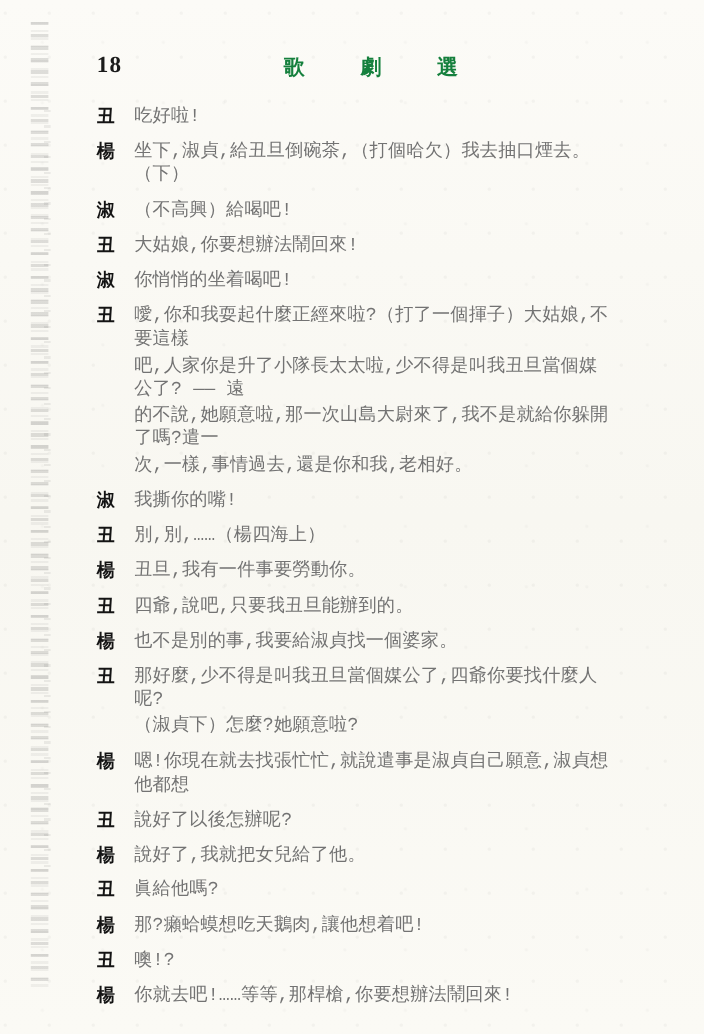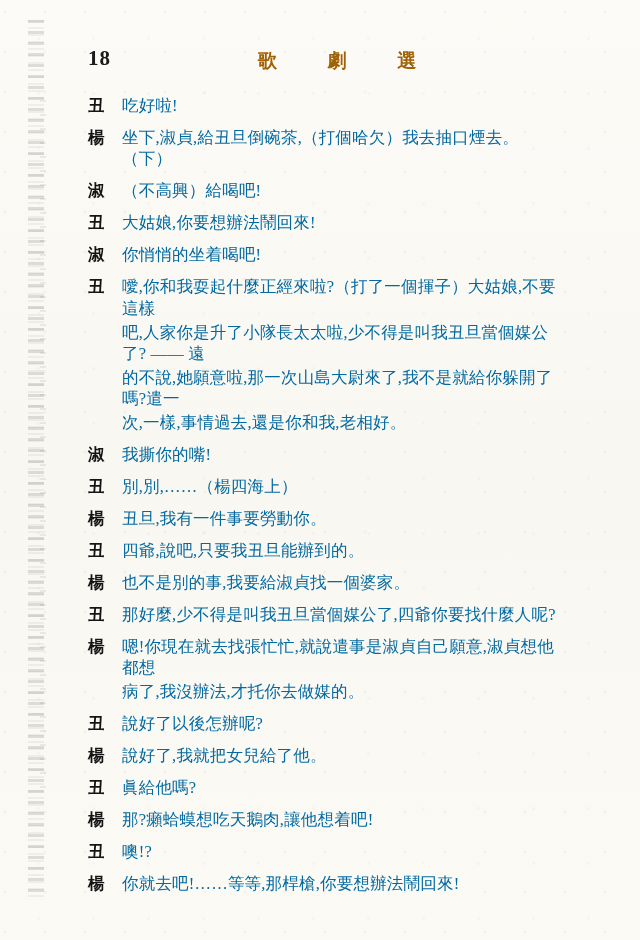"歌 劇 選" .header-title { color: #a16207 -> #15803d }
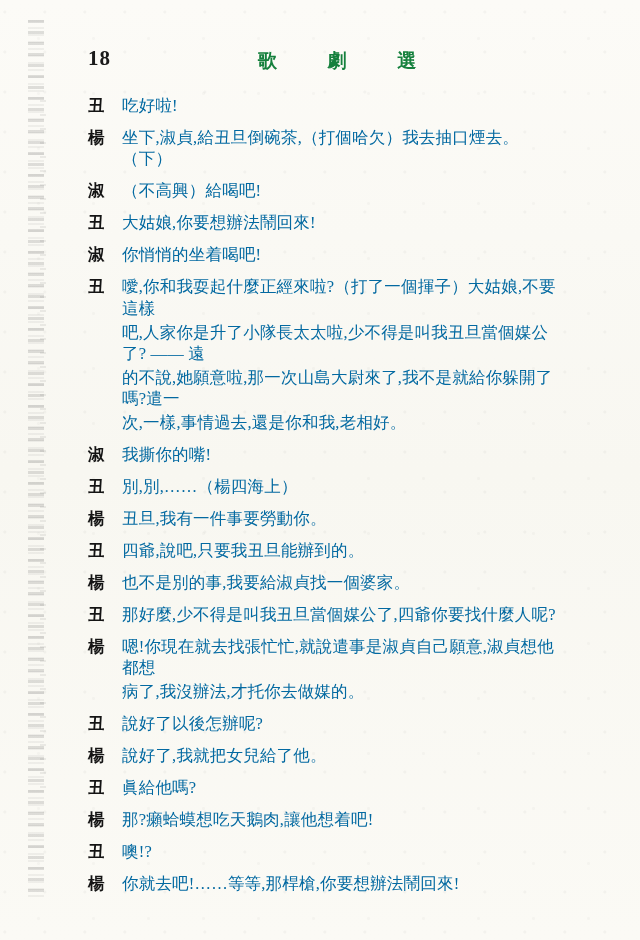"吃好啦!" .text { color: #0369a1 -> #737373; font-family: Liberation Serif, serif -> Liberation Mono, monospace }
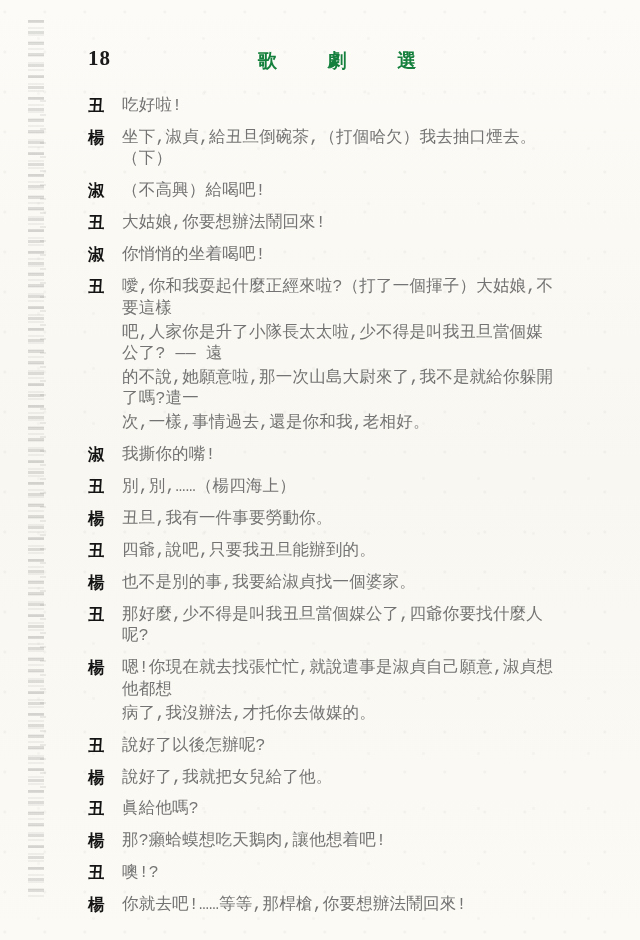"（淑貞下）怎麼?她願意啦?" div.line { html: none -> <div> <div></div> <div>（淑貞下）怎麼?她願意啦?</div> </div> }
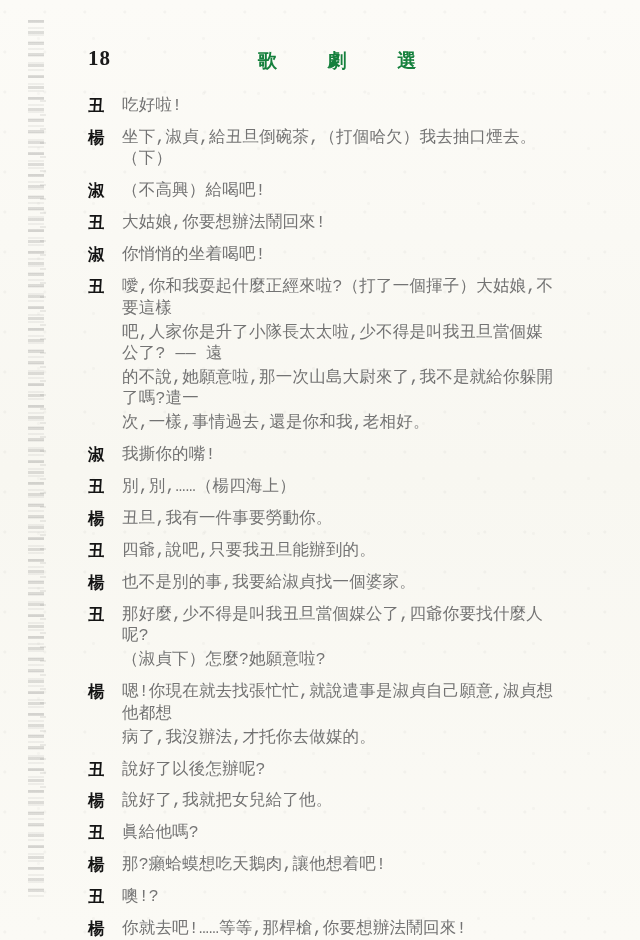"病了,我沒辦法,才托你去做媒的。" div.line { html: <div> <div></div> <div>病了,我沒辦法,才托你去做媒的。</div> </div> -> none }
